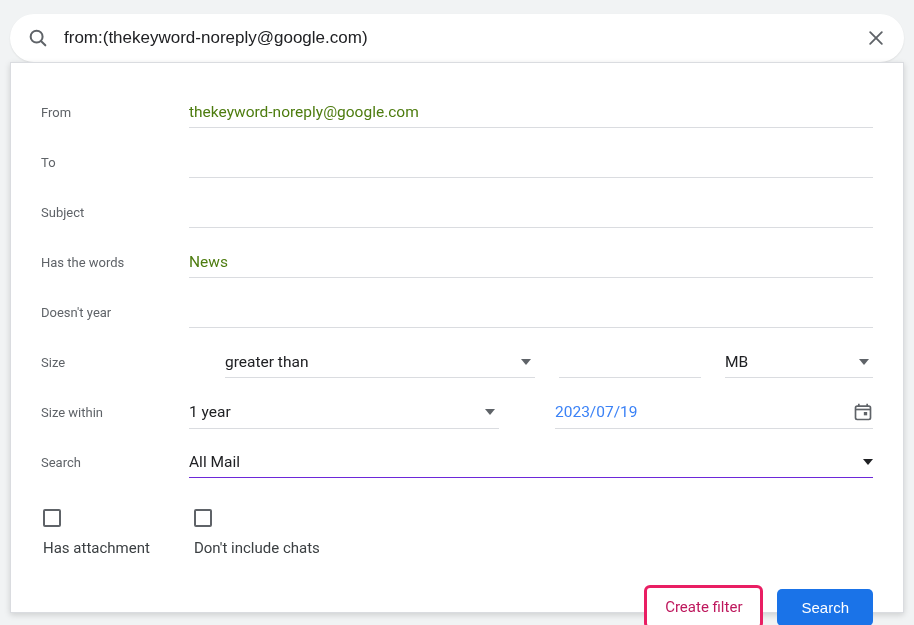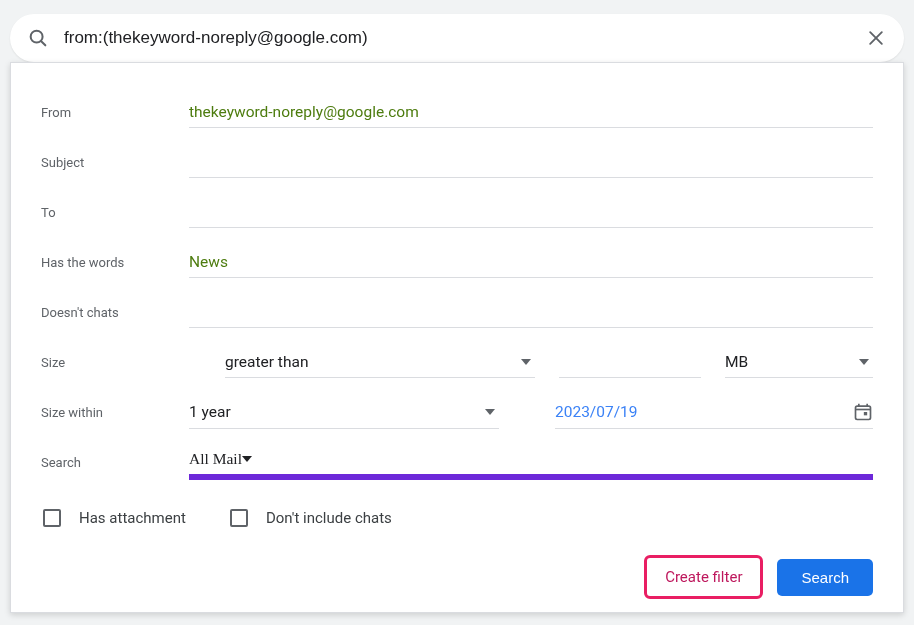"Subject" div.form-row { order: before "To" -> after "To" }
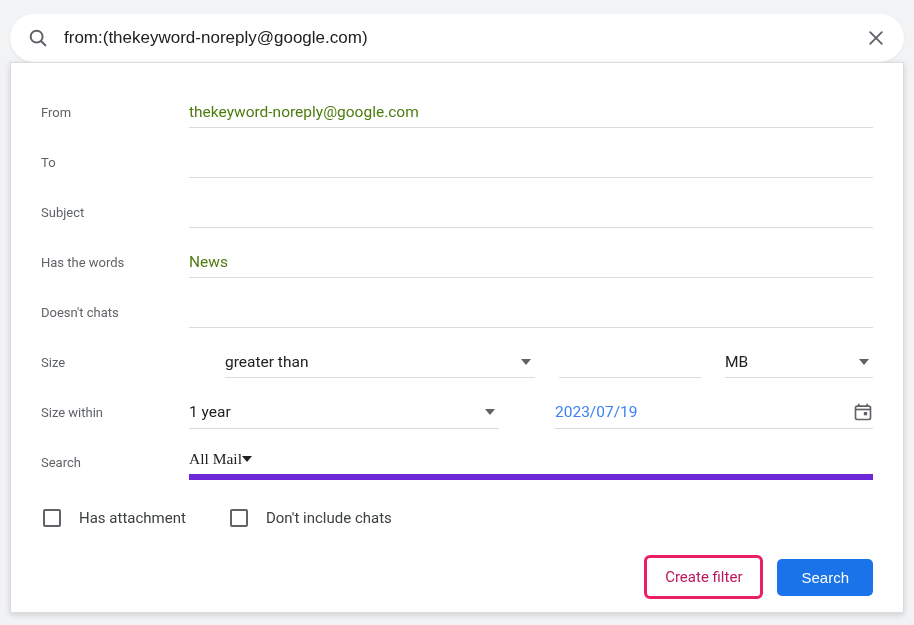"Doesn't chats" div.form-label { text: chats -> year }
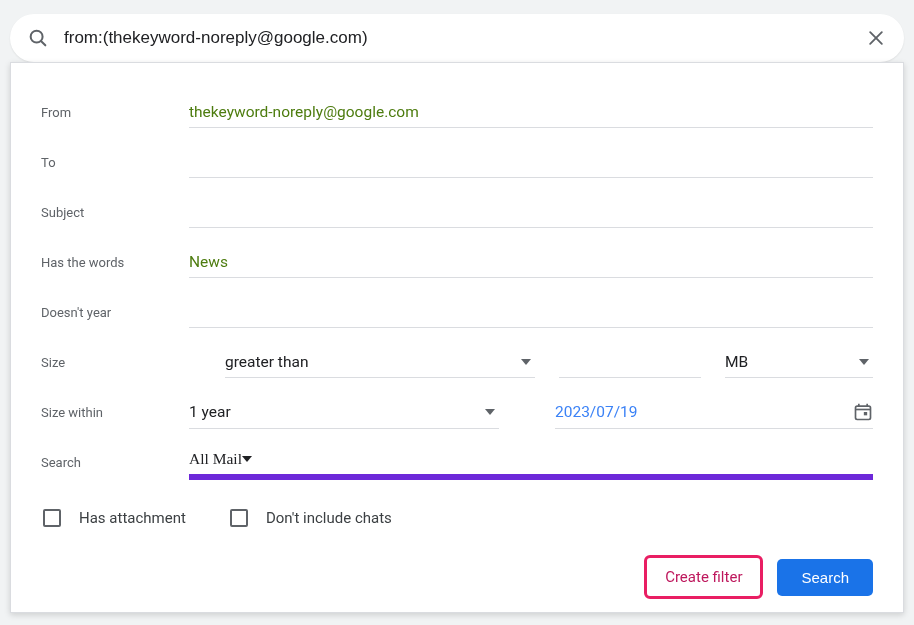"All Mail" .search-scope { border-bottom: 6px solid #6d28d9 -> 1px solid #6d28d9; font-family: Liberation Serif, serif -> none; justify-content: none -> space-between }
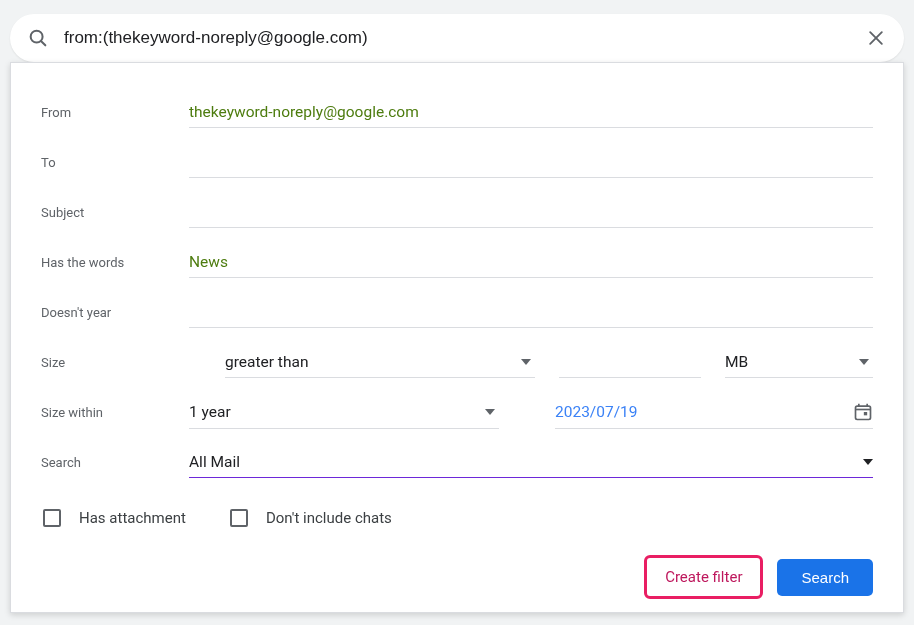"Has attachment" .checkbox-item { flex-direction: none -> column; gap: 18px -> 12px }
